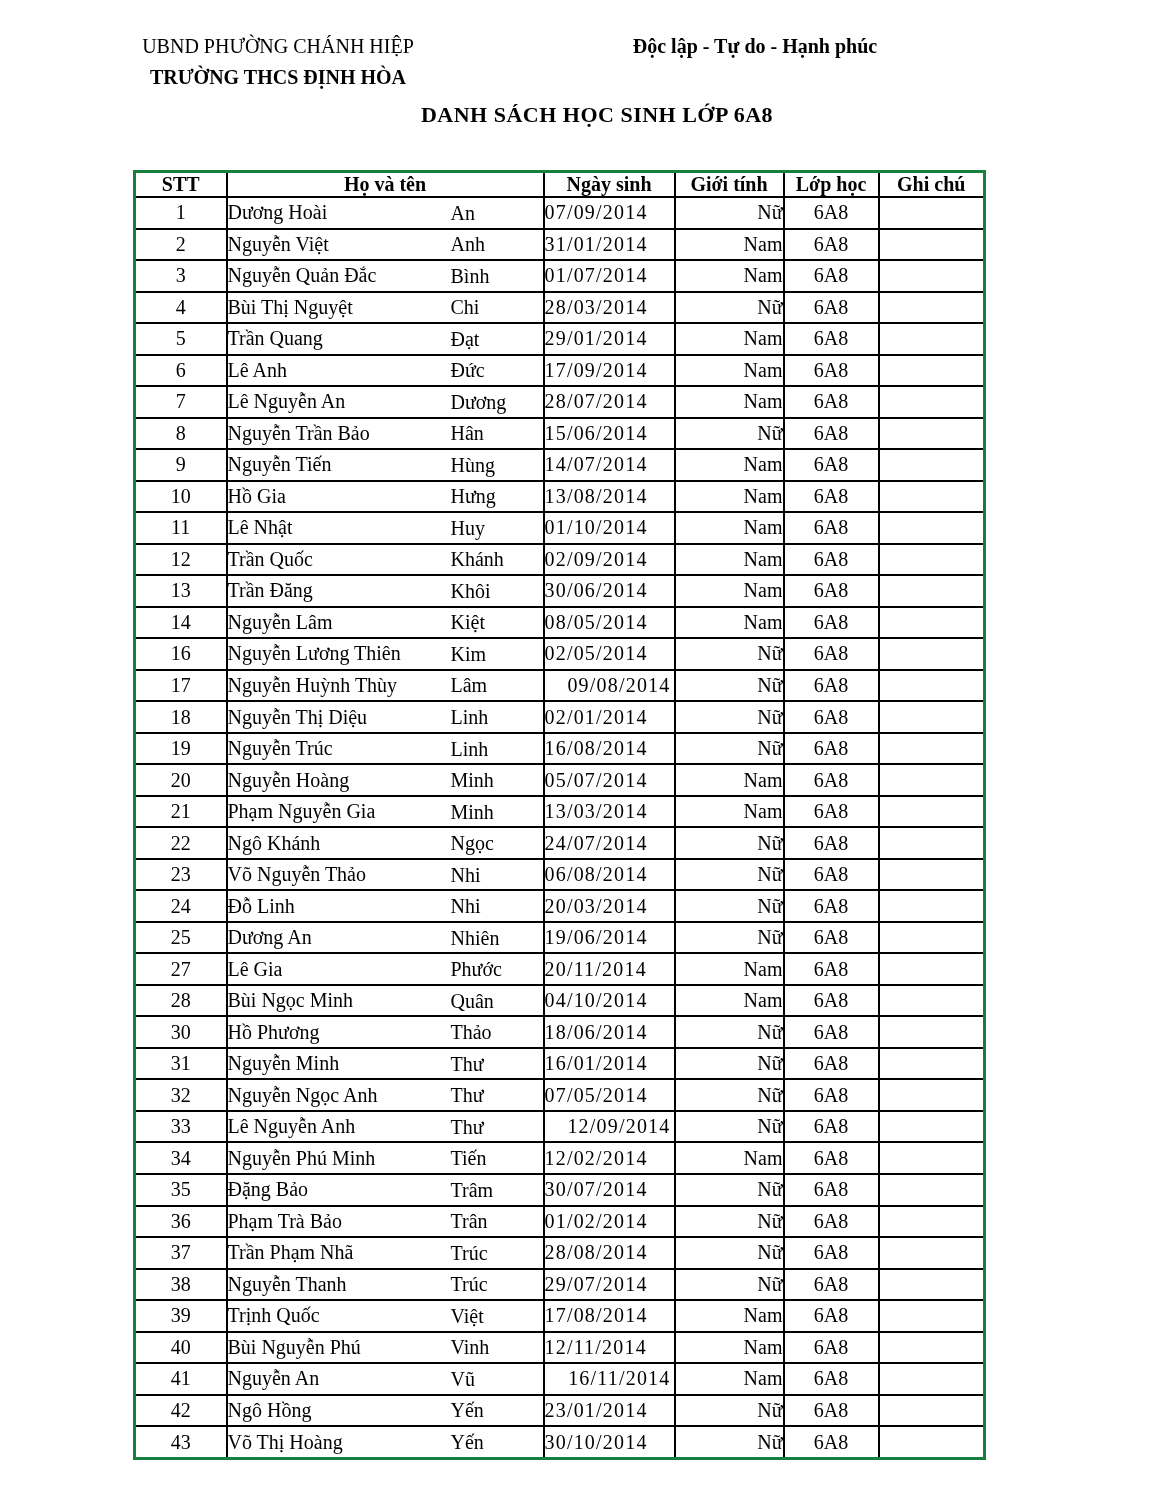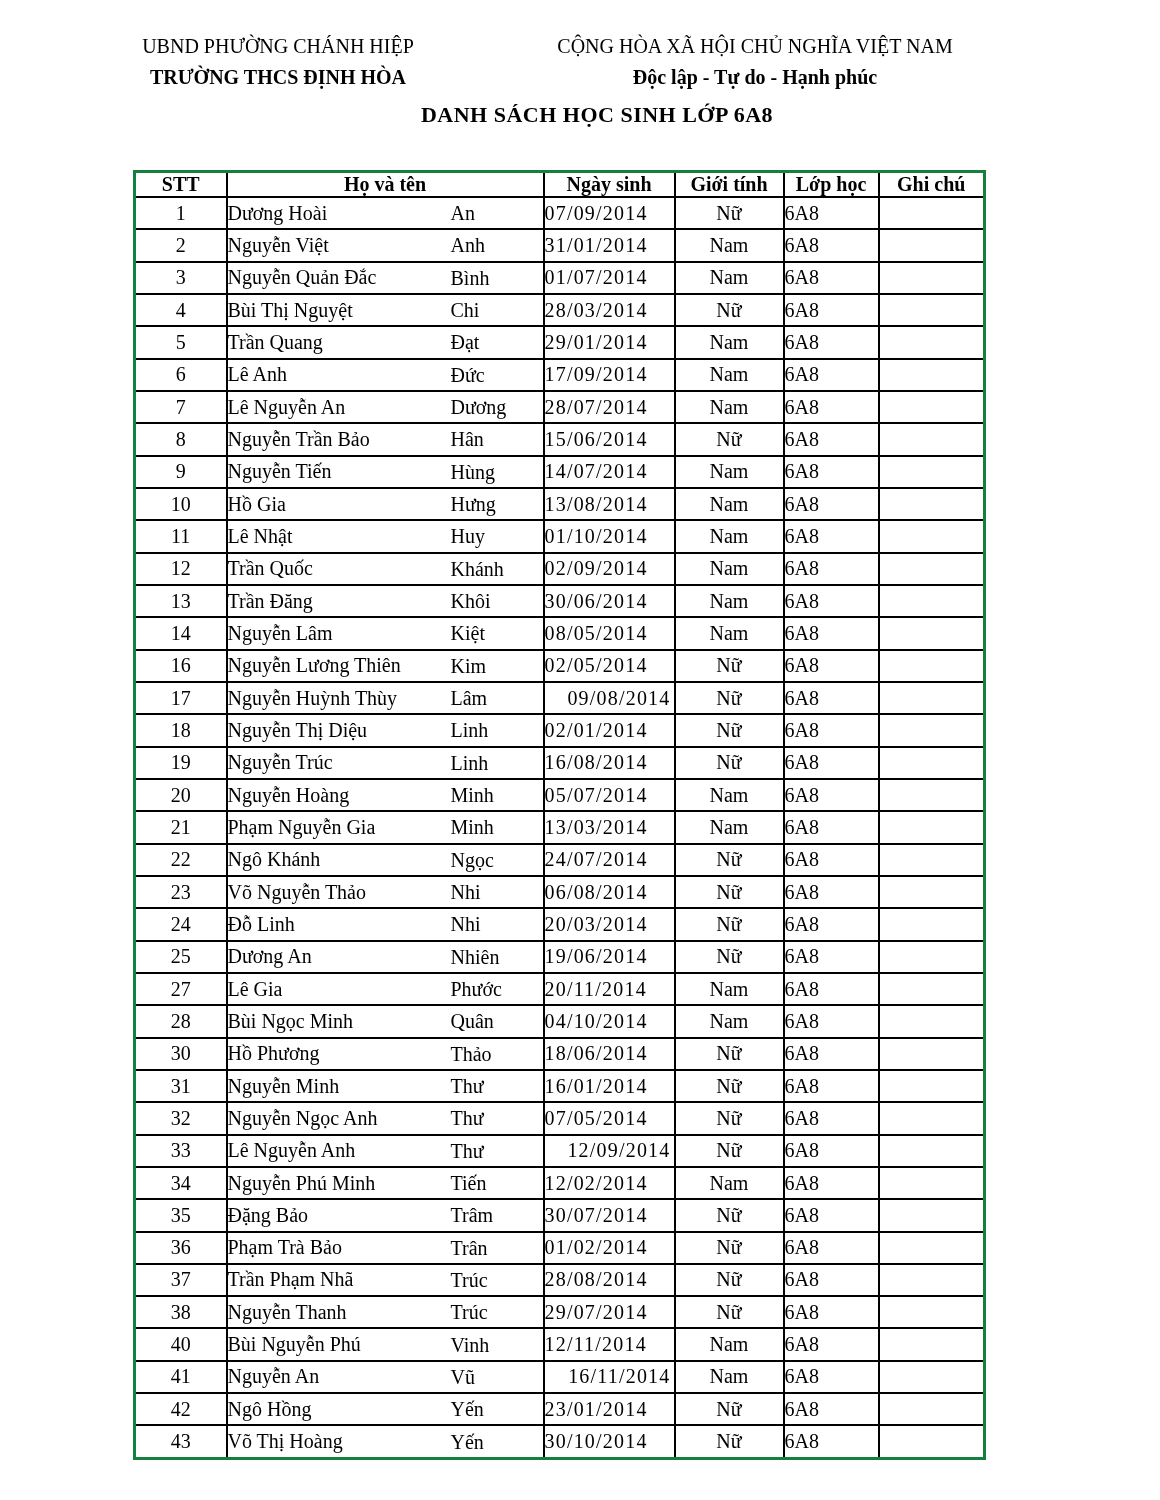"CỘNG HÒA XÃ HỘI CHỦ" div { html: <div>CỘNG HÒA XÃ HỘI CHỦ NGHĨA VIỆT NAM</div> -> none }
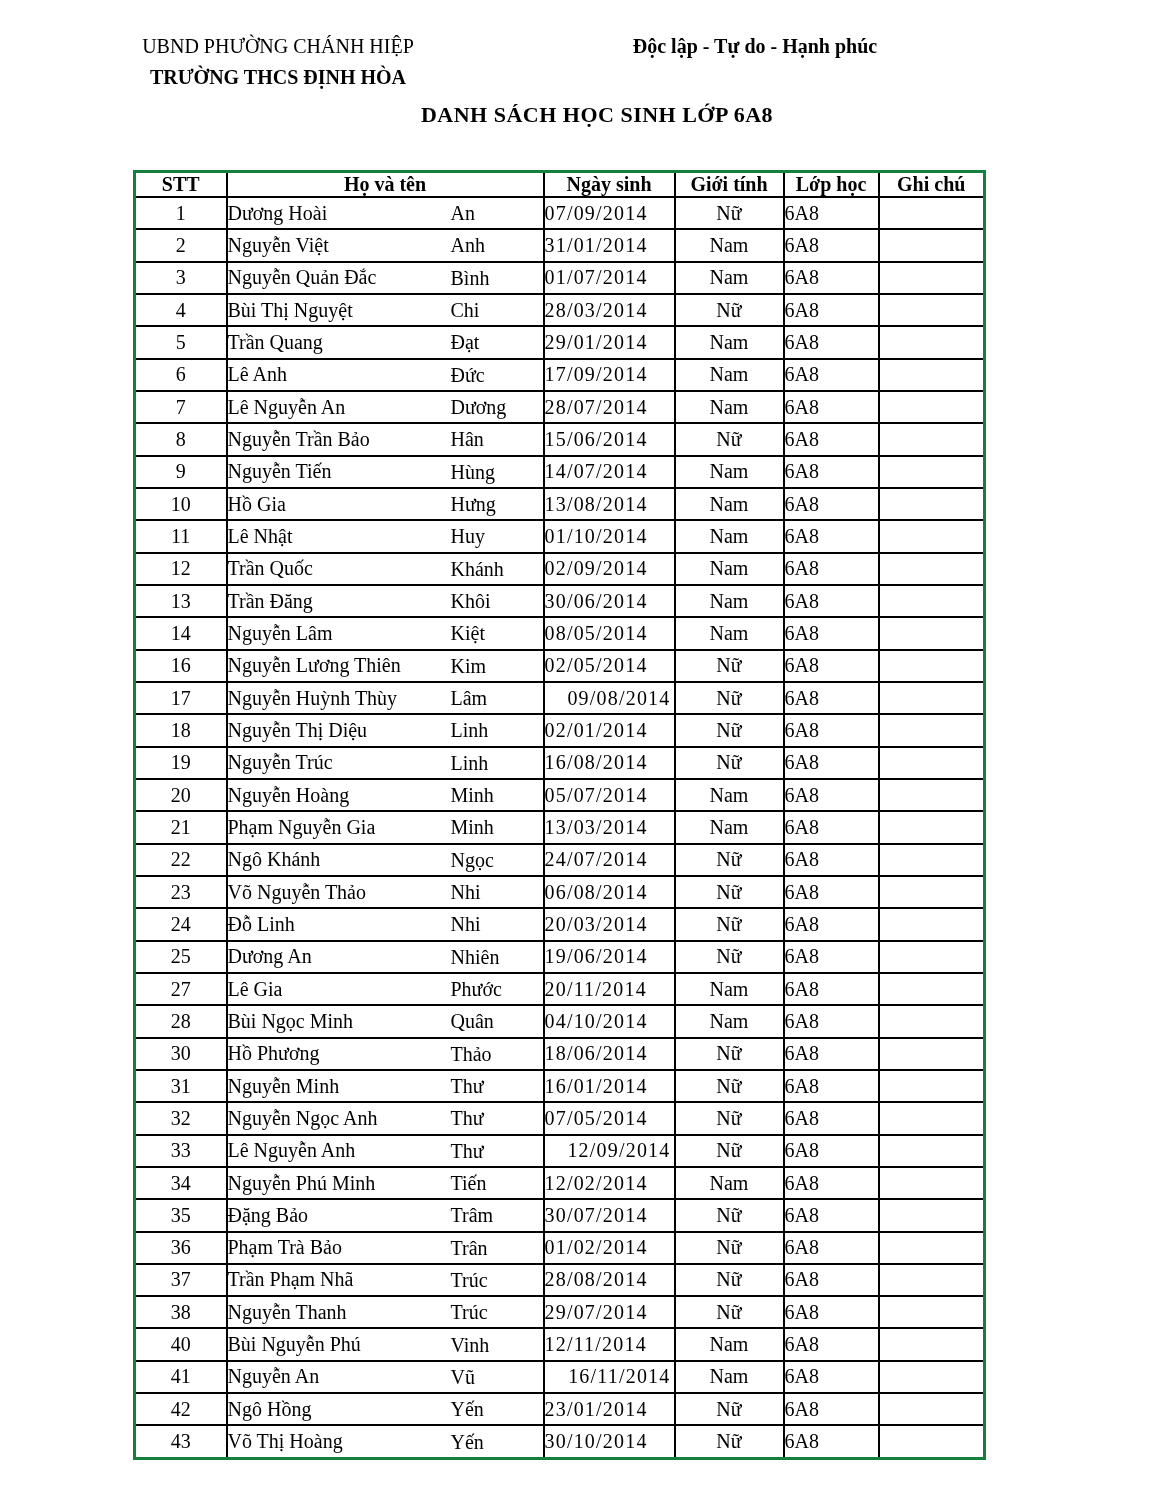"Nữ" .c-gender { text-align: center -> right }
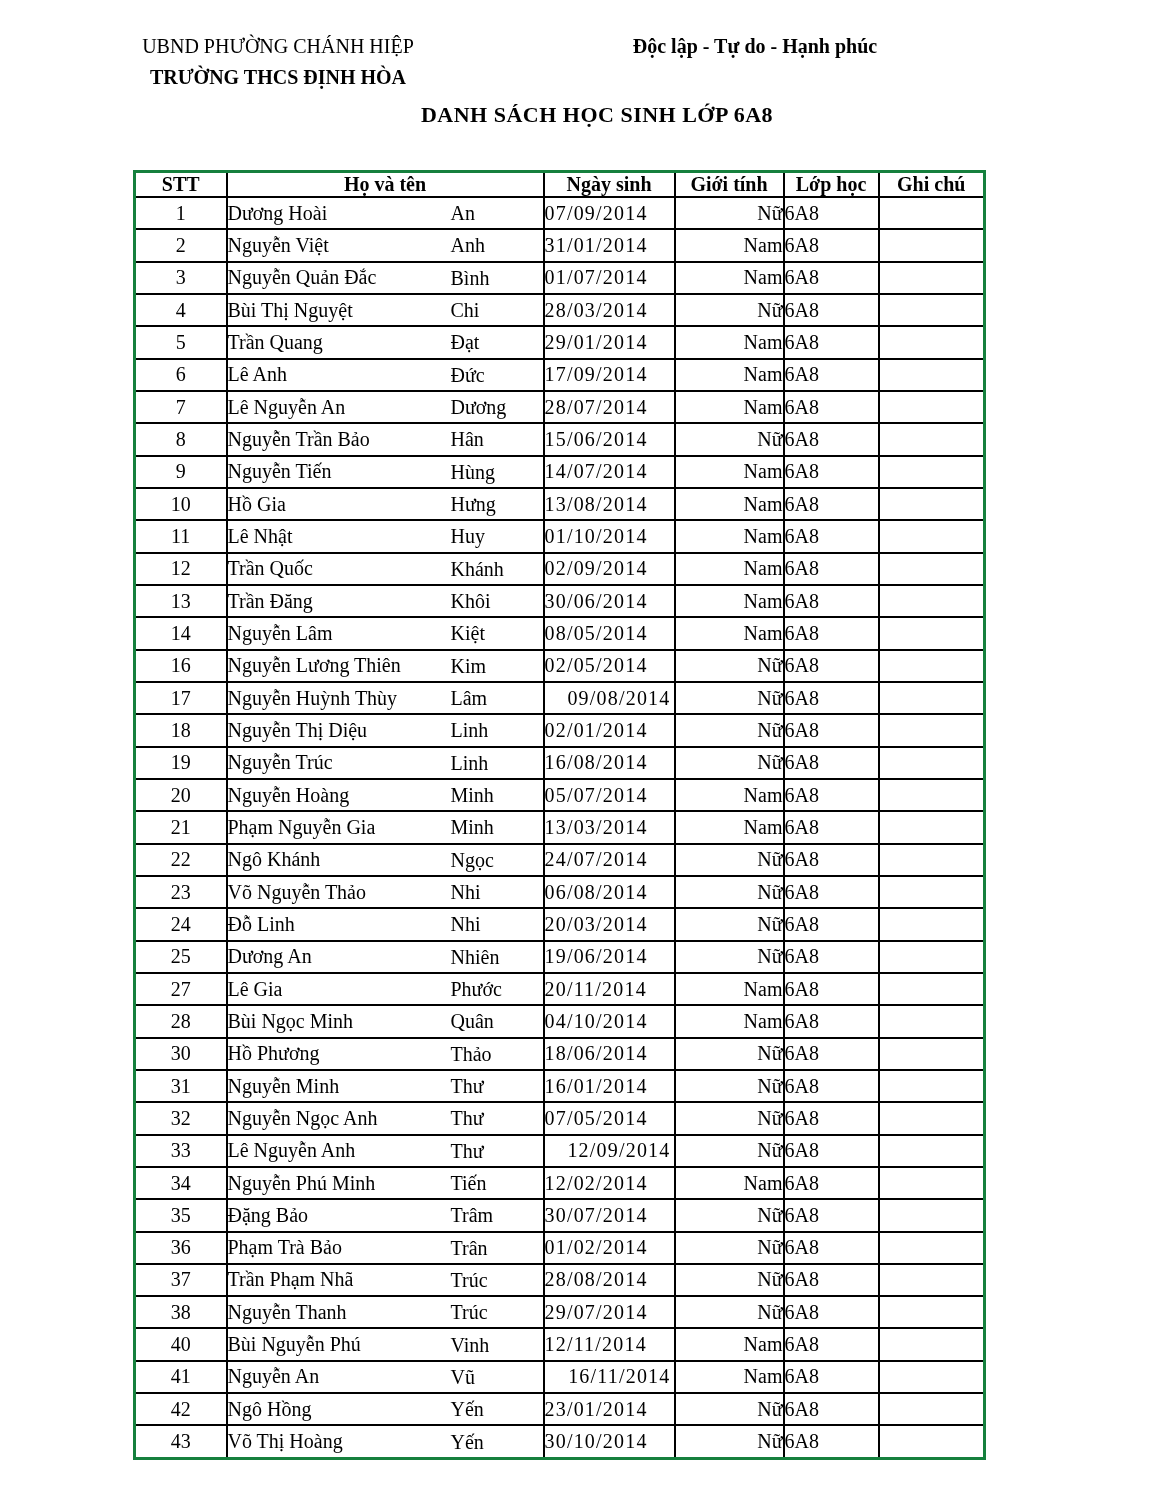"6A8" .c-class { text-align: left -> center }
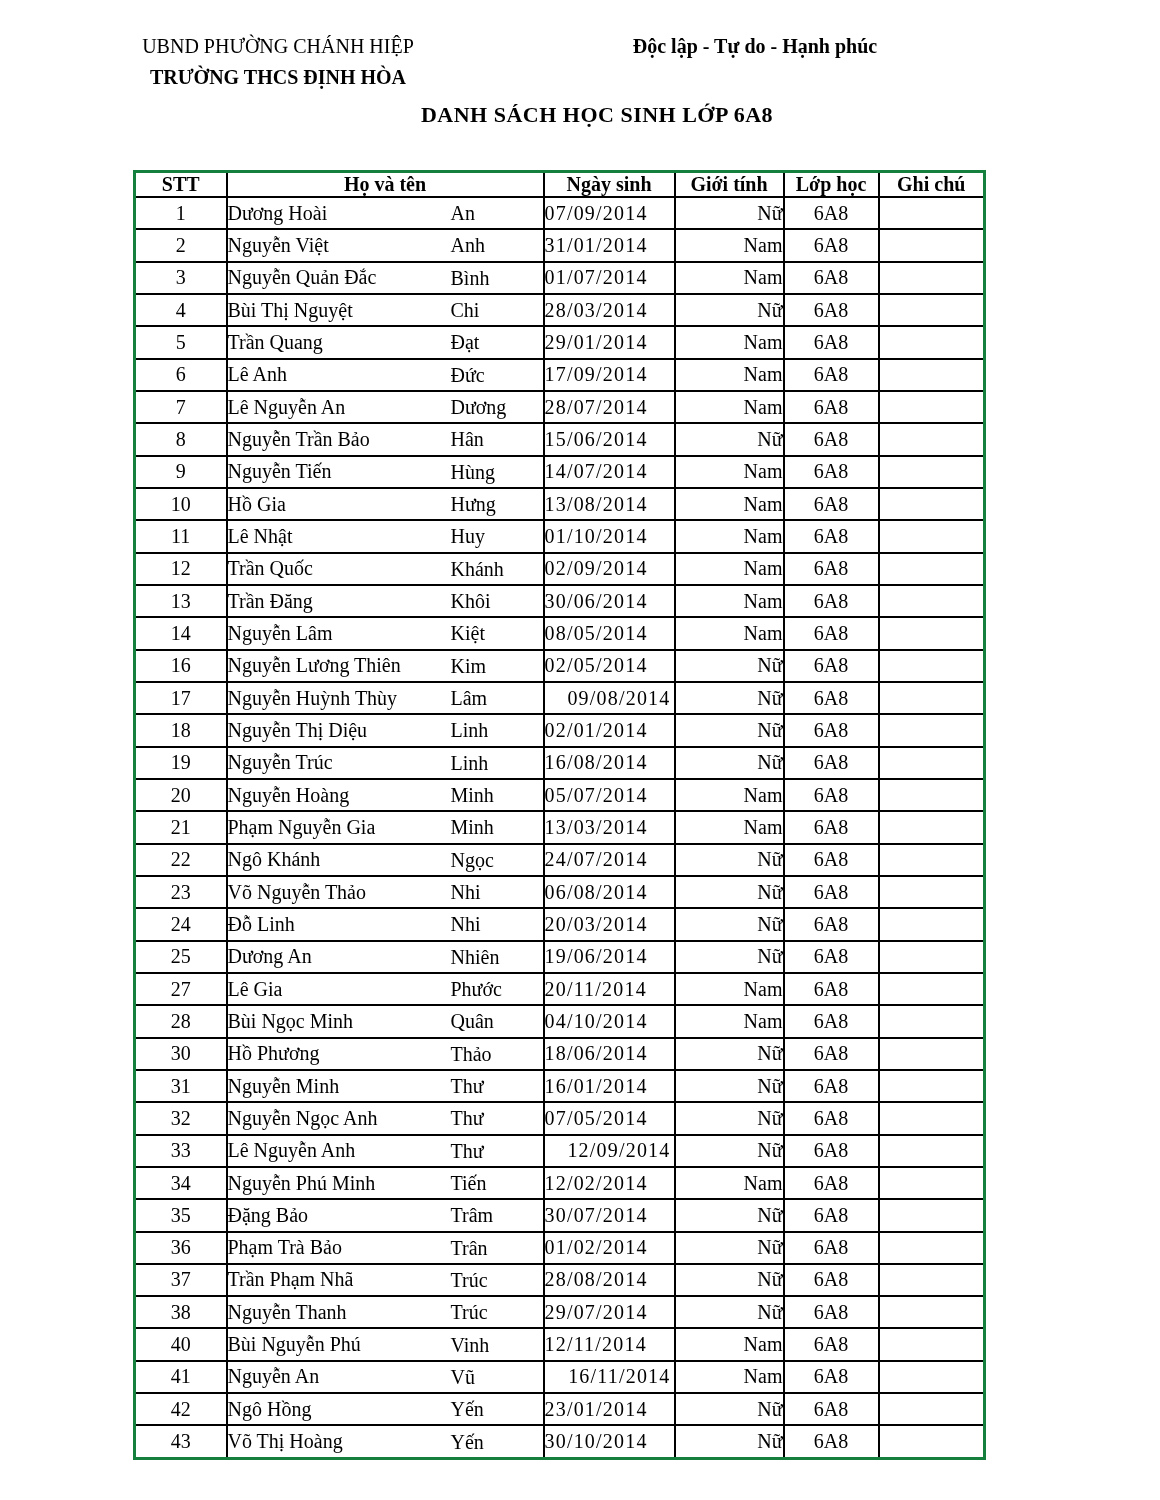"39" tr { html: none -> <tr> <td>39</td> <td><span>Trịnh Quốc</span><span>Việt</span></td> <td>17/08/2014</td> <td>Nam</td> <td>6A8</td> <td></td> </tr> }
